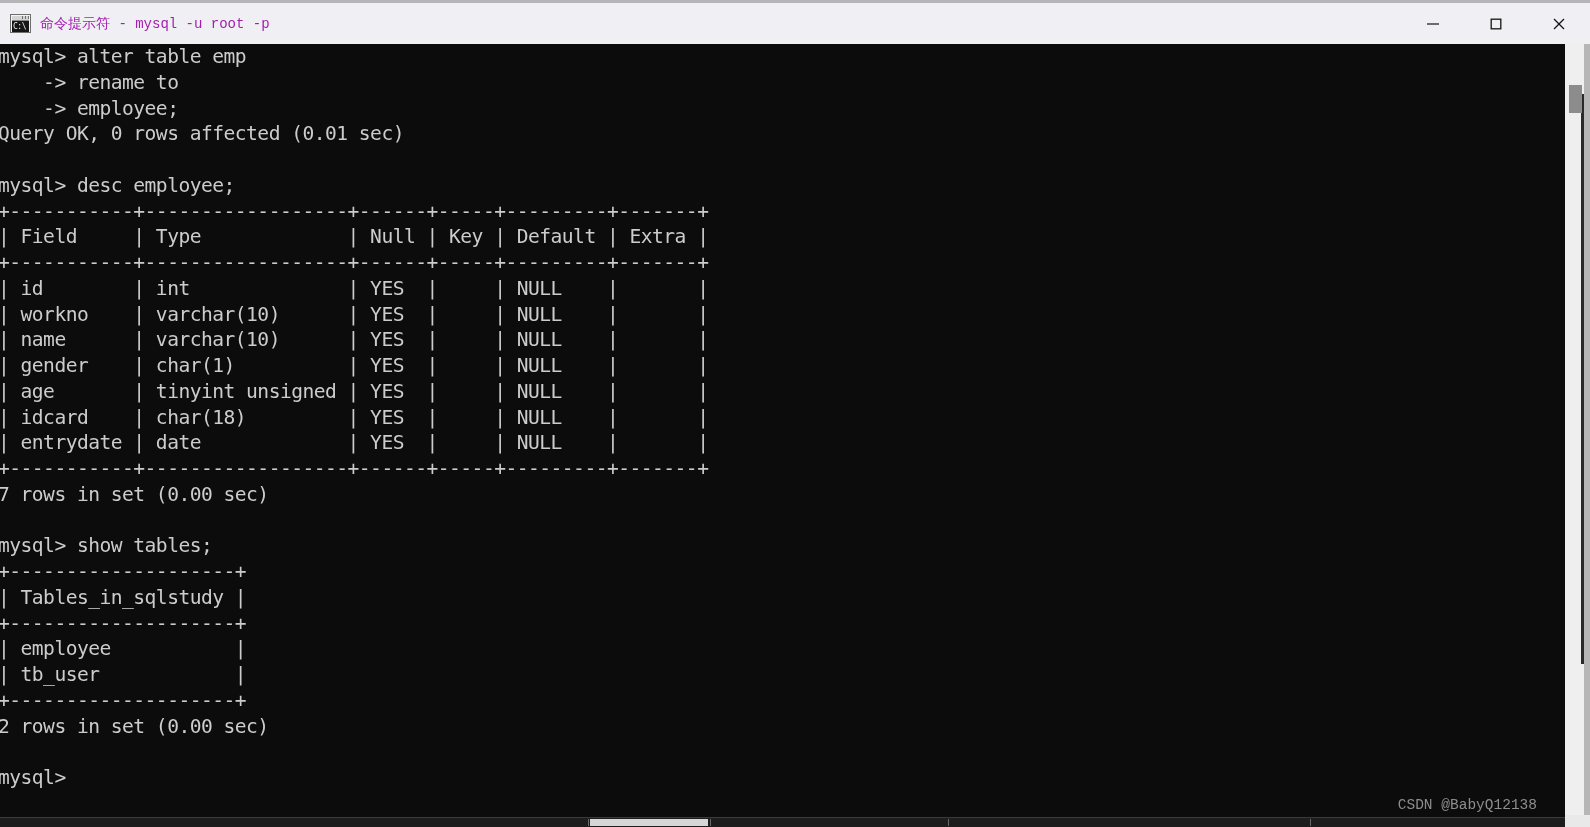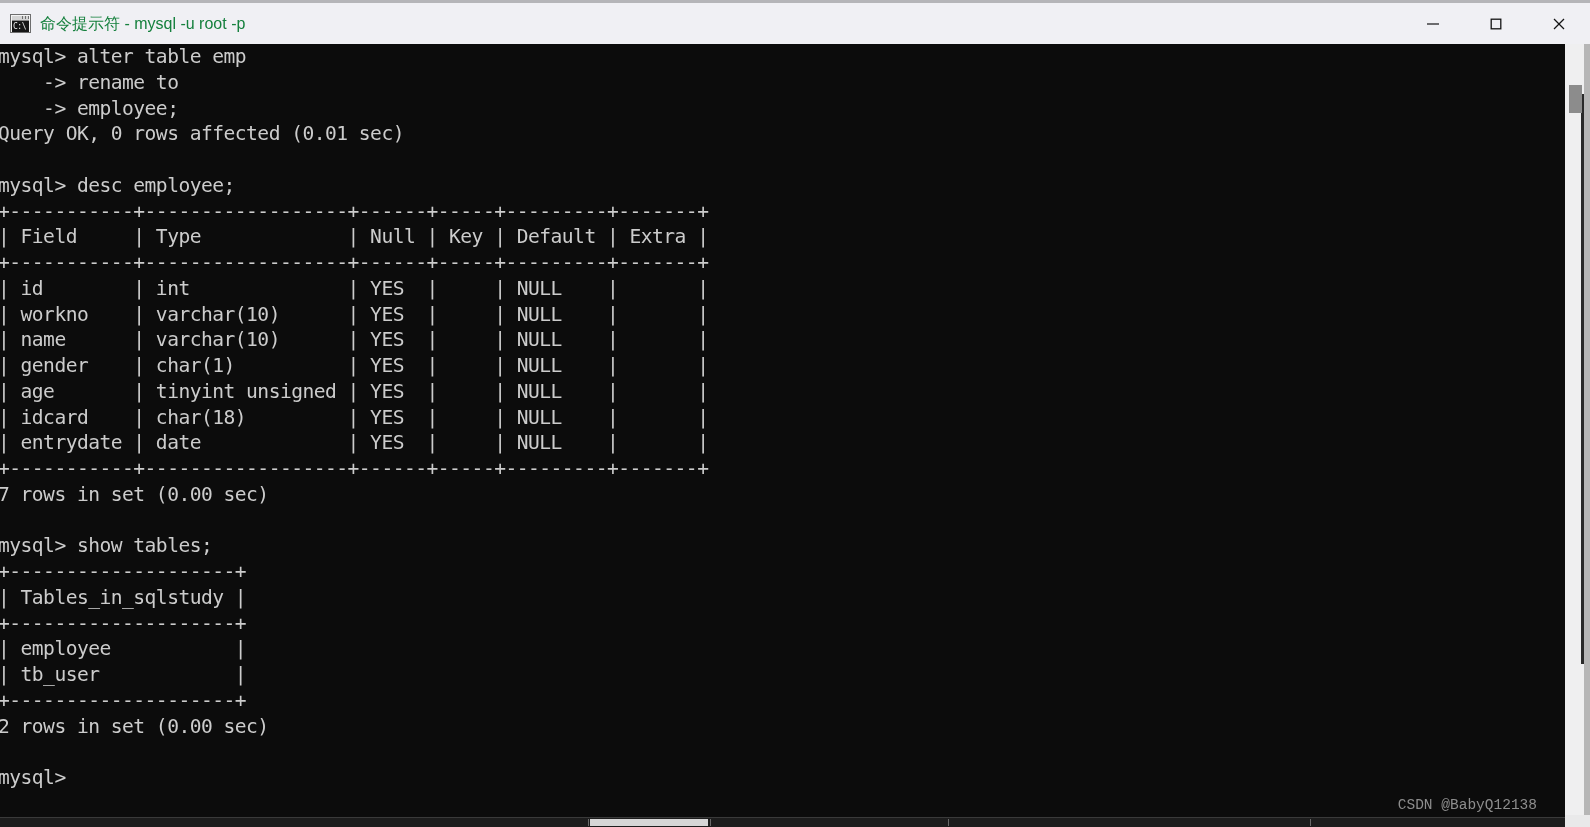"命令提示符 - mysql -u root" #title-text { color: #15803d -> #a21caf; font-family: Liberation Sans, sans-serif -> Liberation Mono, monospace; font-size: 16px -> 14px }
